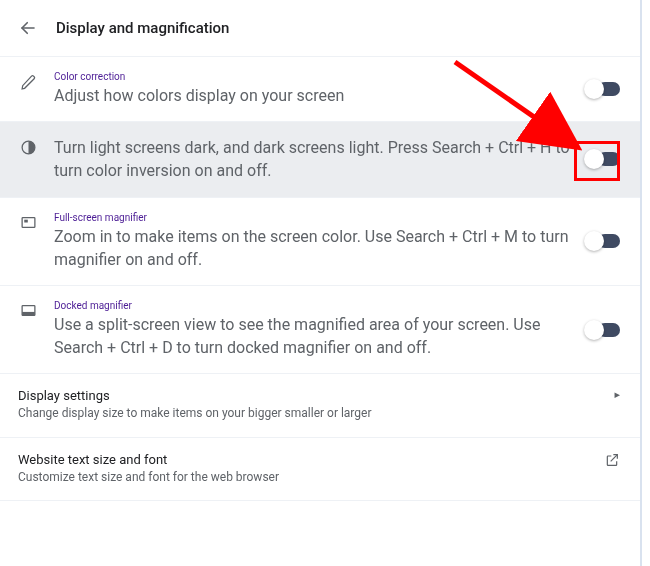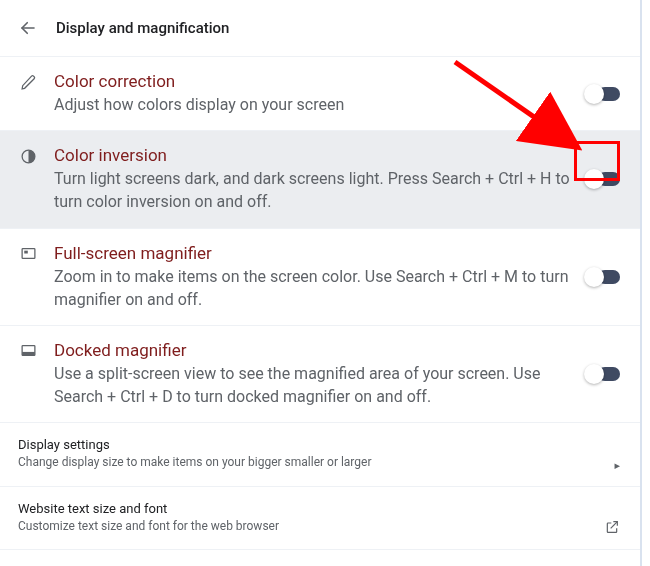"Color correction" .row .title { color: #7f1d1d -> #4c1d95; font-size: 17px -> 10px }
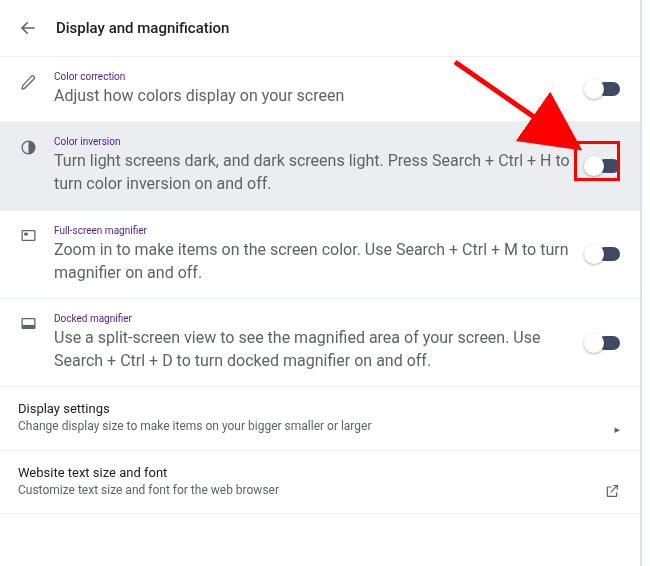"Color inversion" div.title { html: <div>Color inversion</div> -> none }
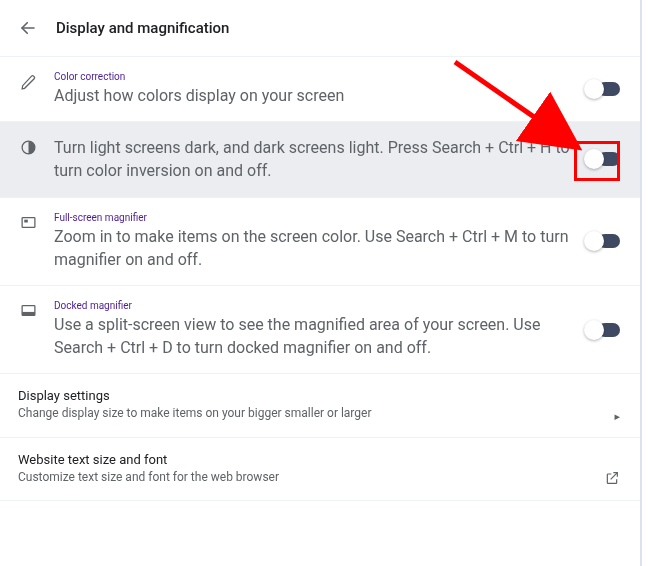"Display settings" .link-row { align-items: flex-end -> flex-start }
